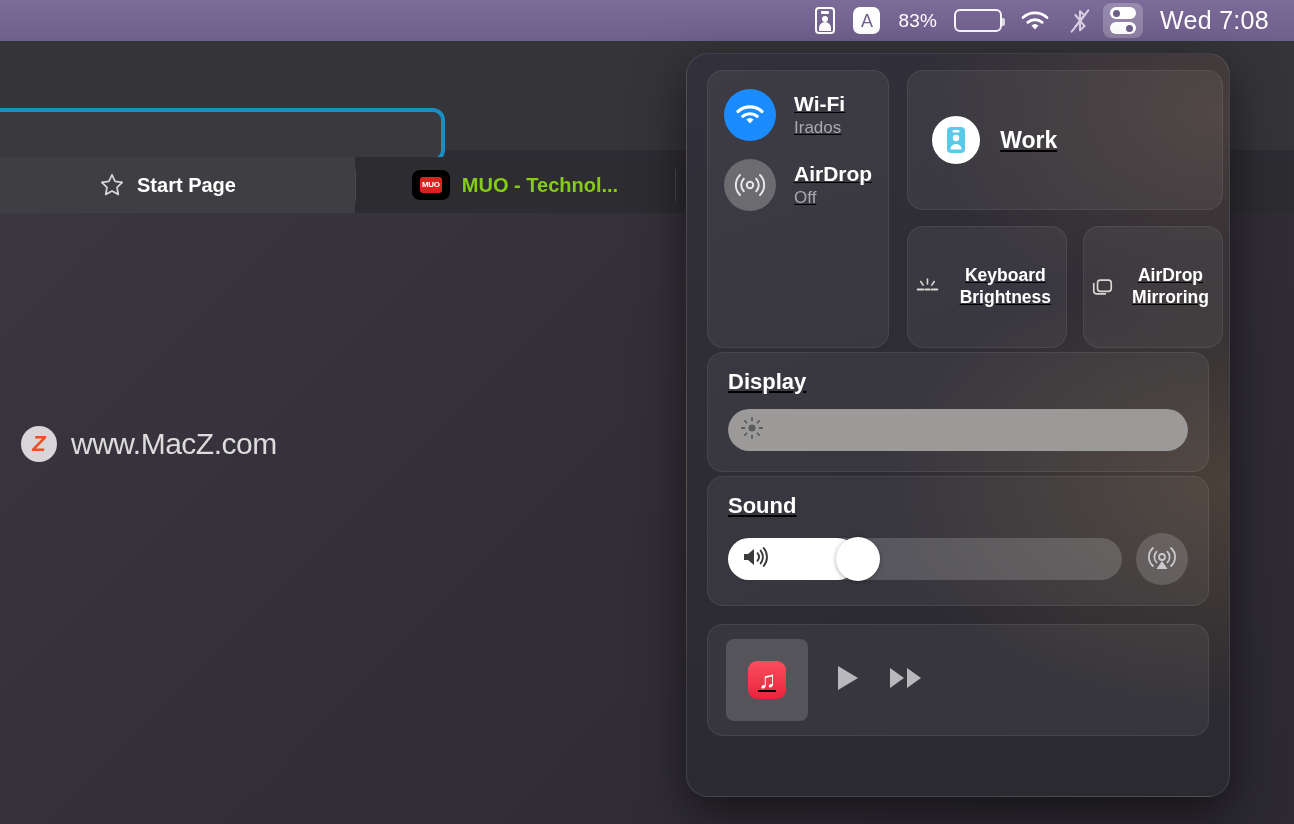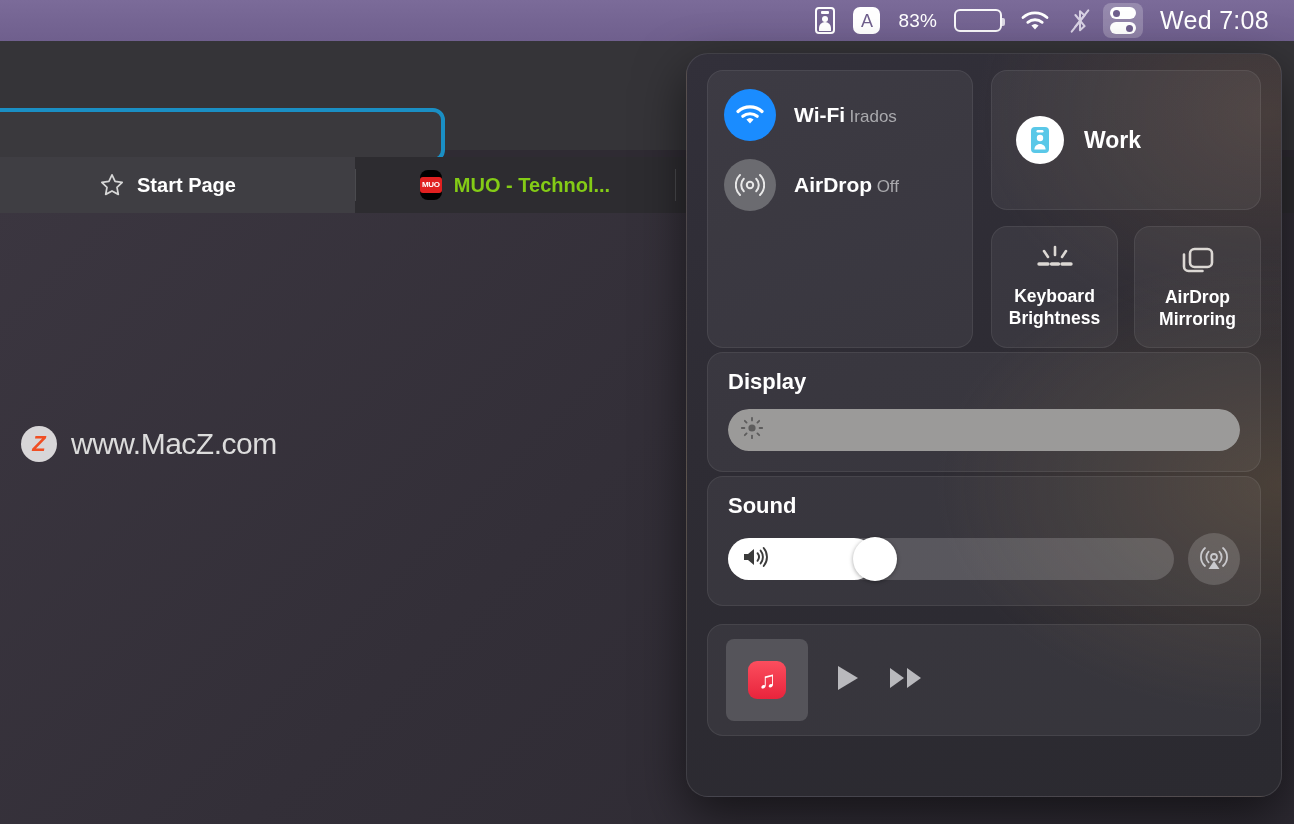"Wi-Fi Irados" .cc { text-decoration: none -> underline; width: 596px -> 544px }
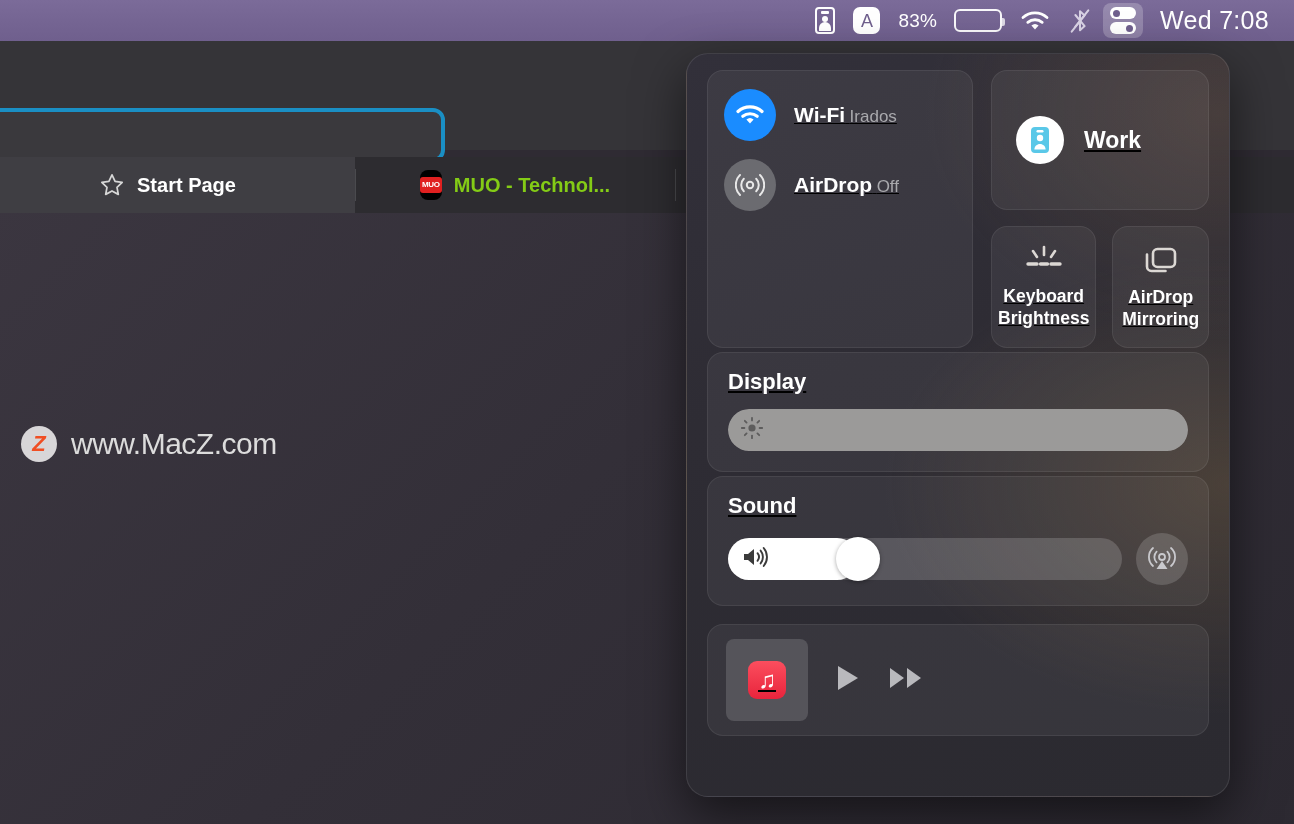"MUO" .muo-ico { width: 22px -> 38px }
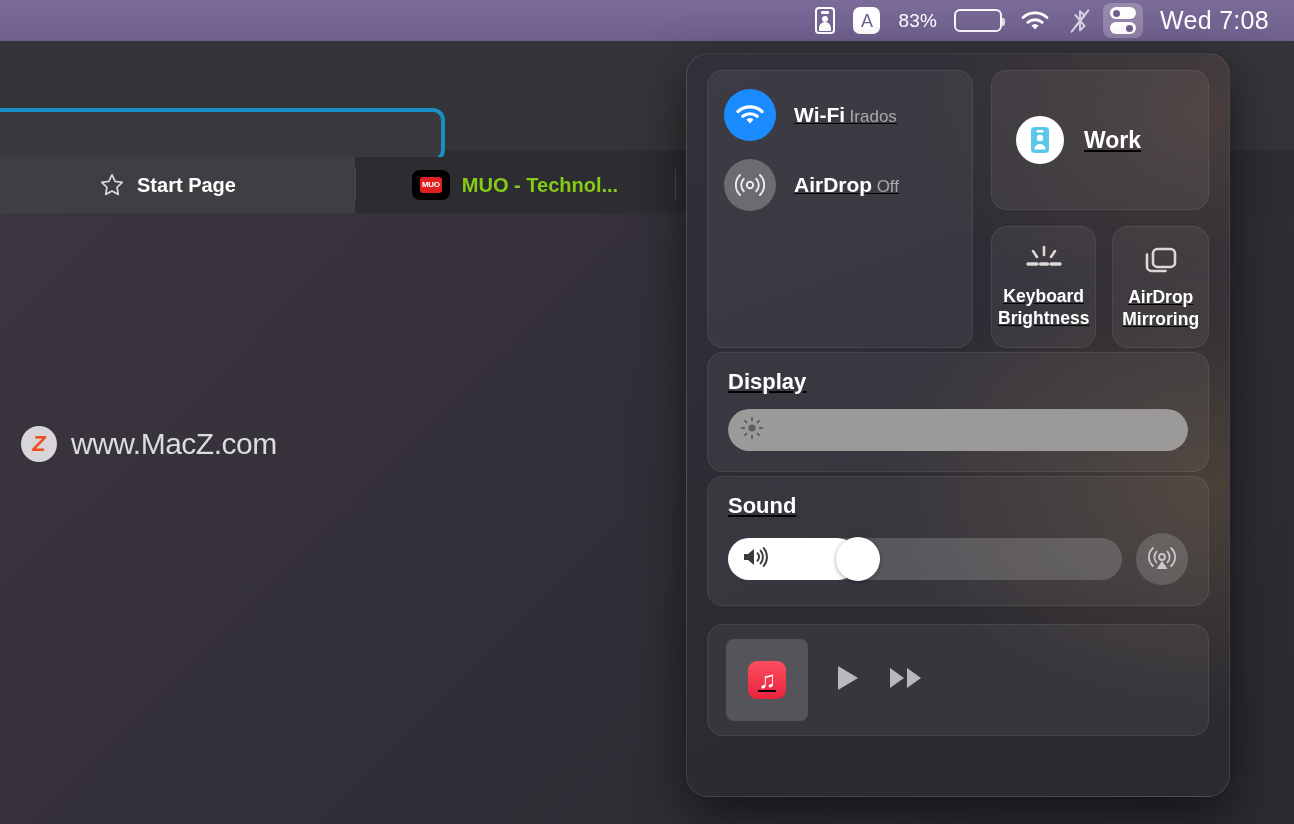"Keyboard Brightness" .tile { flex-direction: column -> row }
